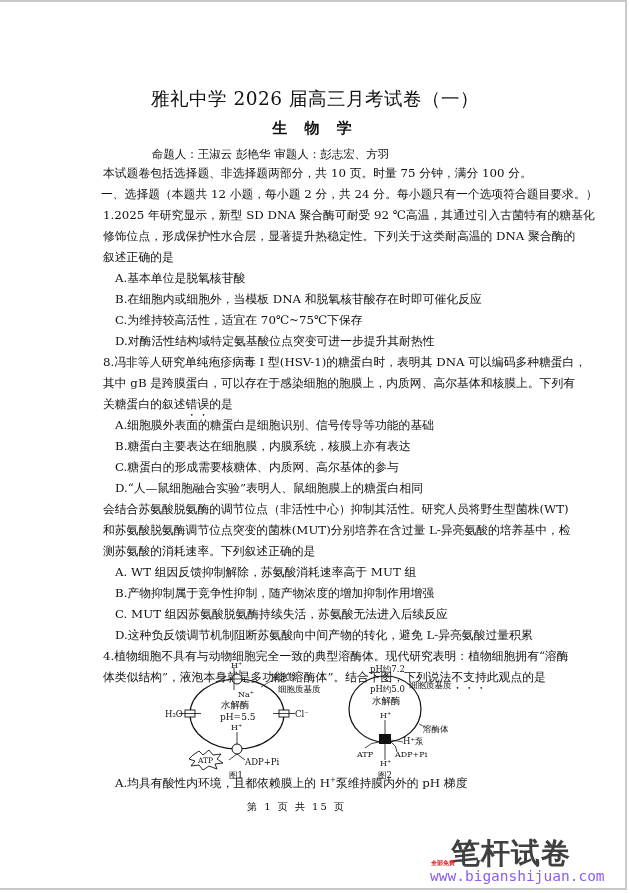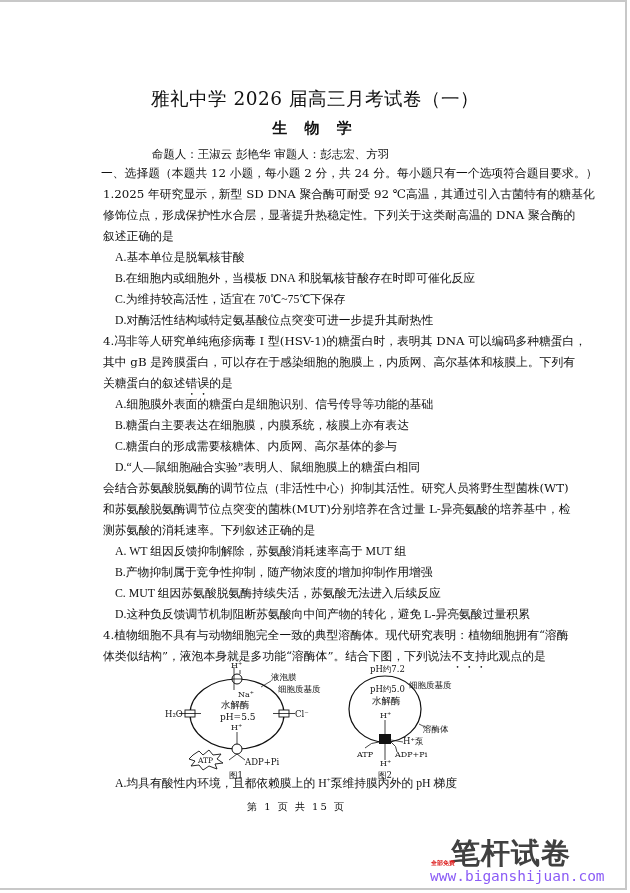"本试题卷包括选择题、非选择题两部分，共 10 页。时量 75 分钟，满分" div.line { html: none -> <div>本试题卷包括选择题、非选择题两部分，共 10 页。时量 75 分钟，满分 100 分。</div> }
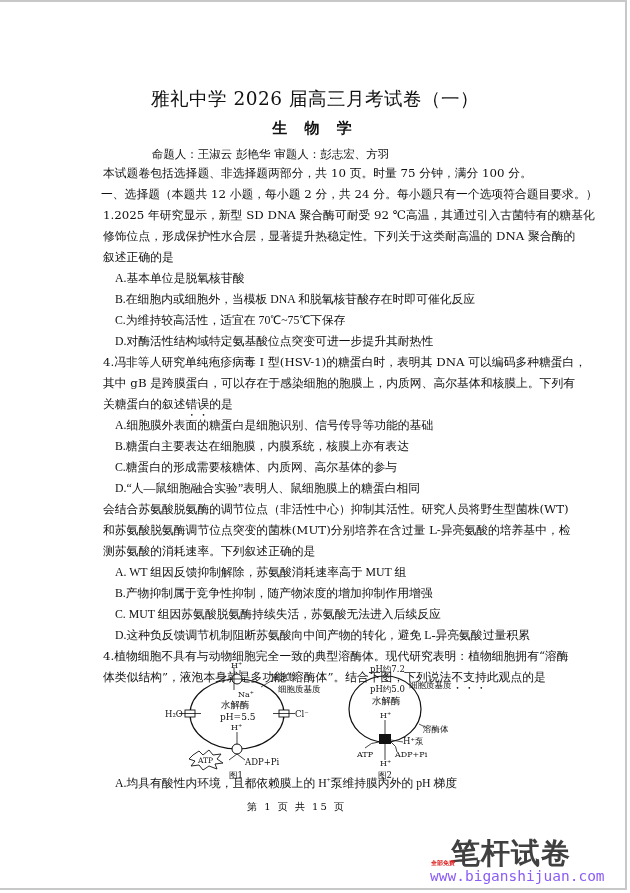"A.基本单位是脱氧核苷酸" .opt { font-family: Liberation Serif, serif -> none }
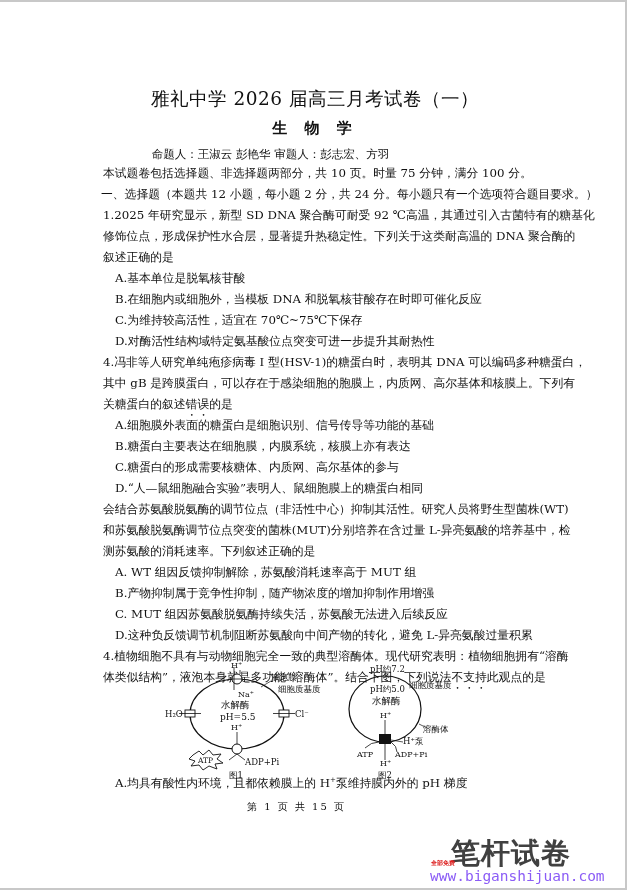"4.冯非等人研究单纯疱疹病毒 I 型(HSV-1)的糖蛋白时，表明其 DNA" div.line { text: 4 -> 8 }
